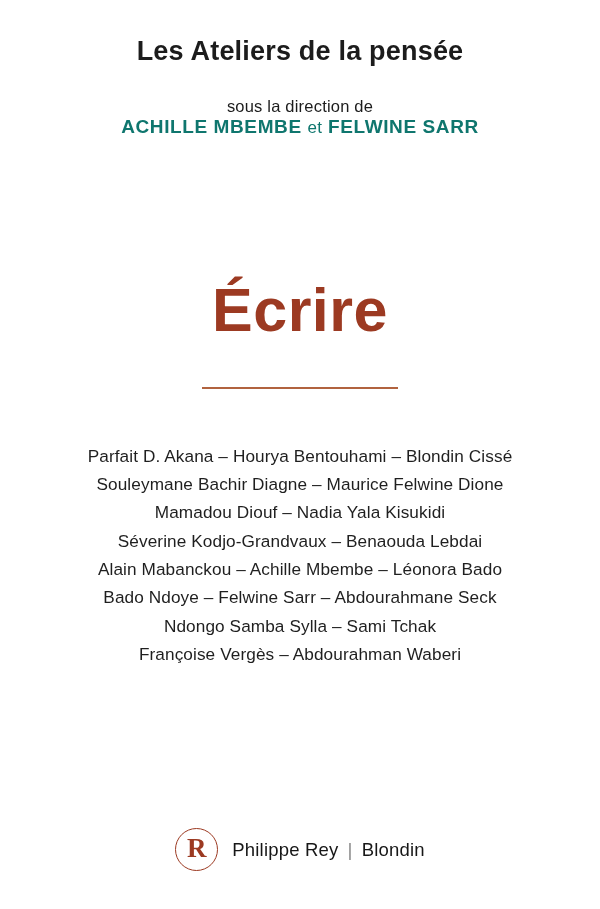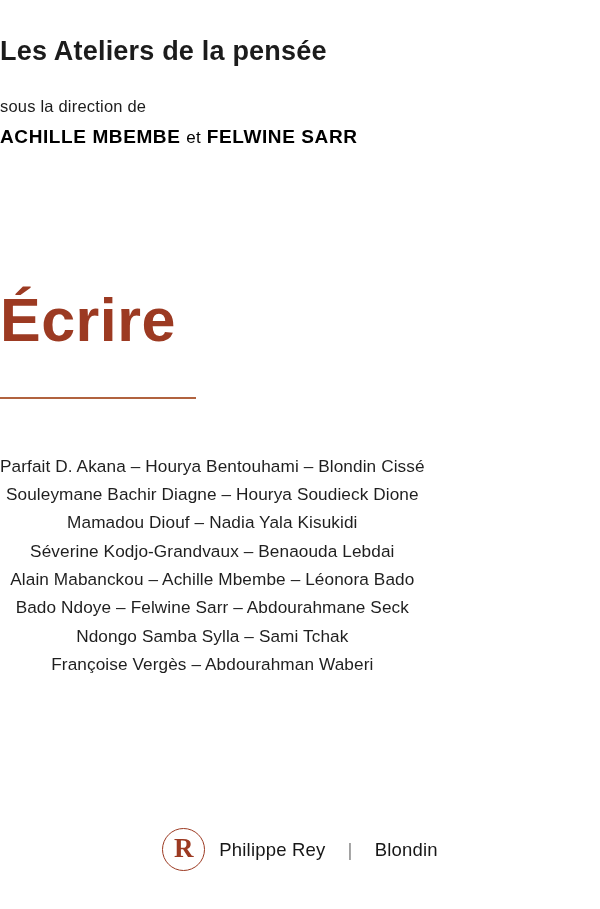"Les Ateliers de la pensée" .cover { align-items: flex-start -> center }
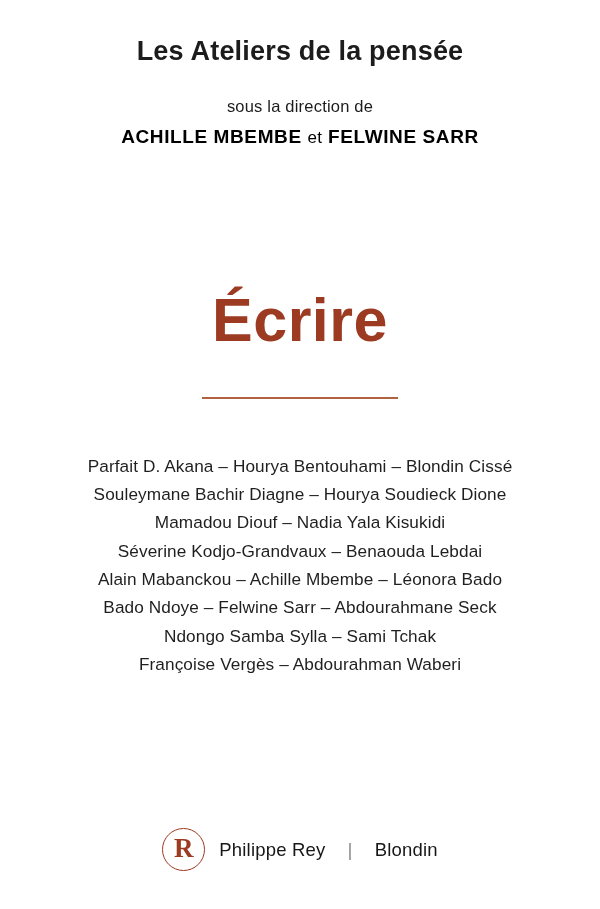"ACHILLE MBEMBE et FELWINE SARR" .editors-line { color: #000000 -> #0f766e; margin-top: 10px -> none }
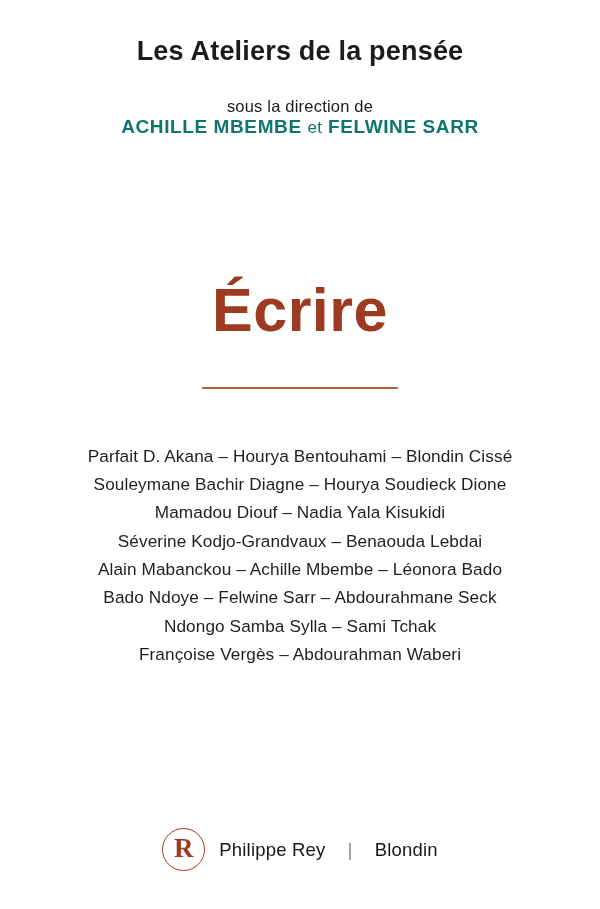"Souleymane Bachir Diagne – Hourya" div { text: Hourya Soudieck -> Maurice Felwine }
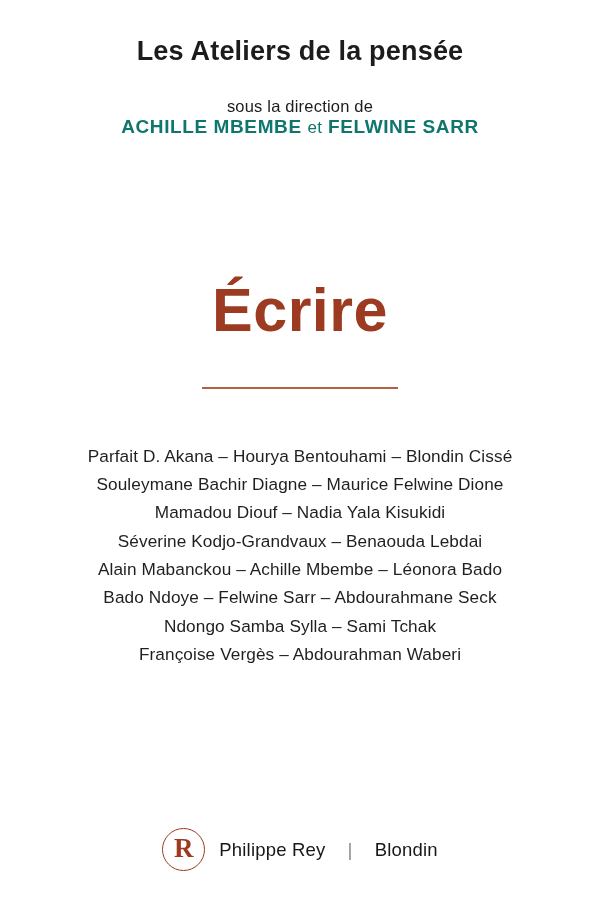"Philippe Rey" .pub-names { gap: 22px -> 9px }
